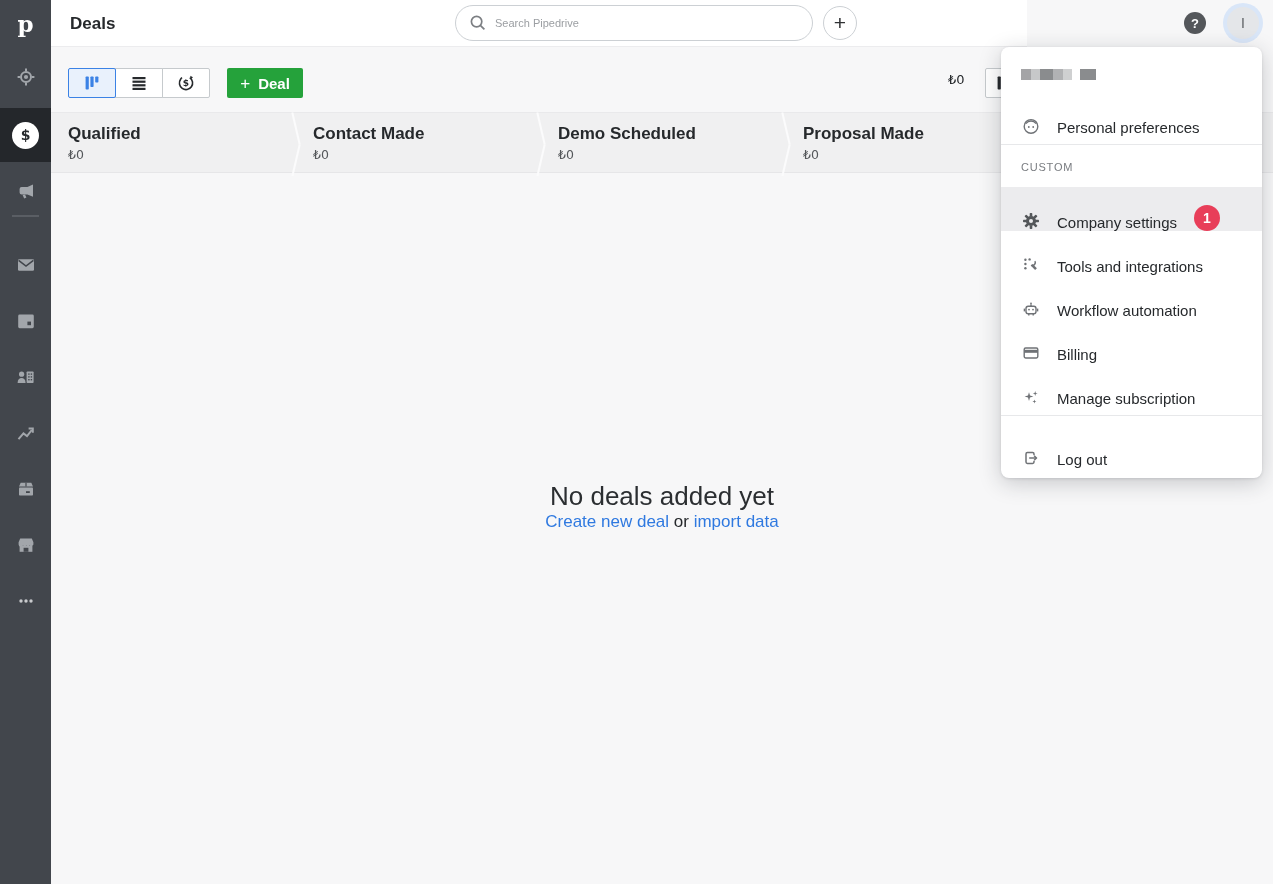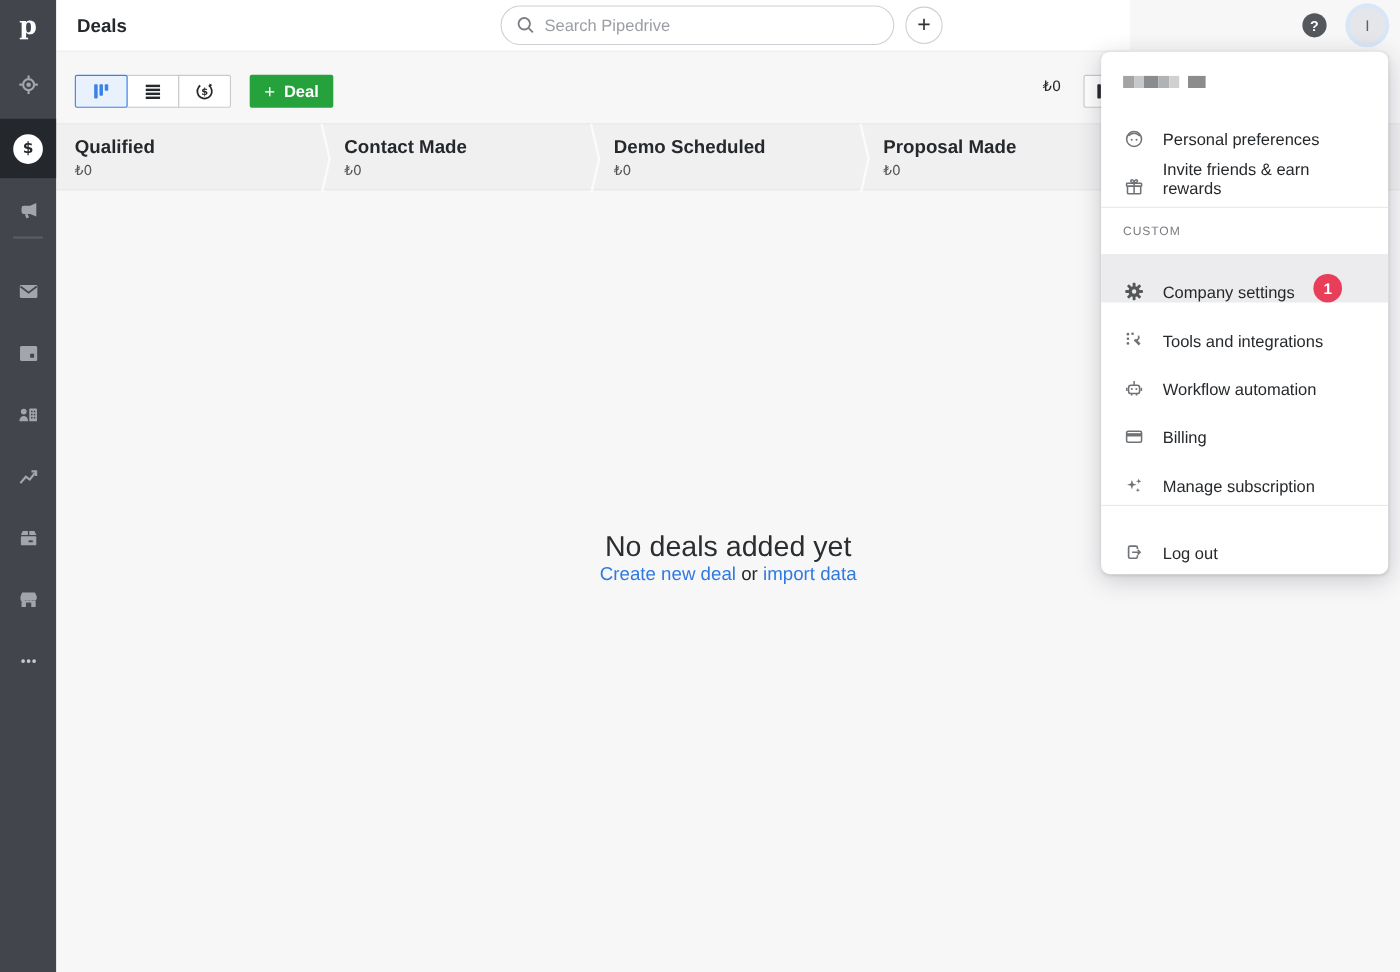"Search Pipedrive" .search input { font-size: 15px -> 11px }
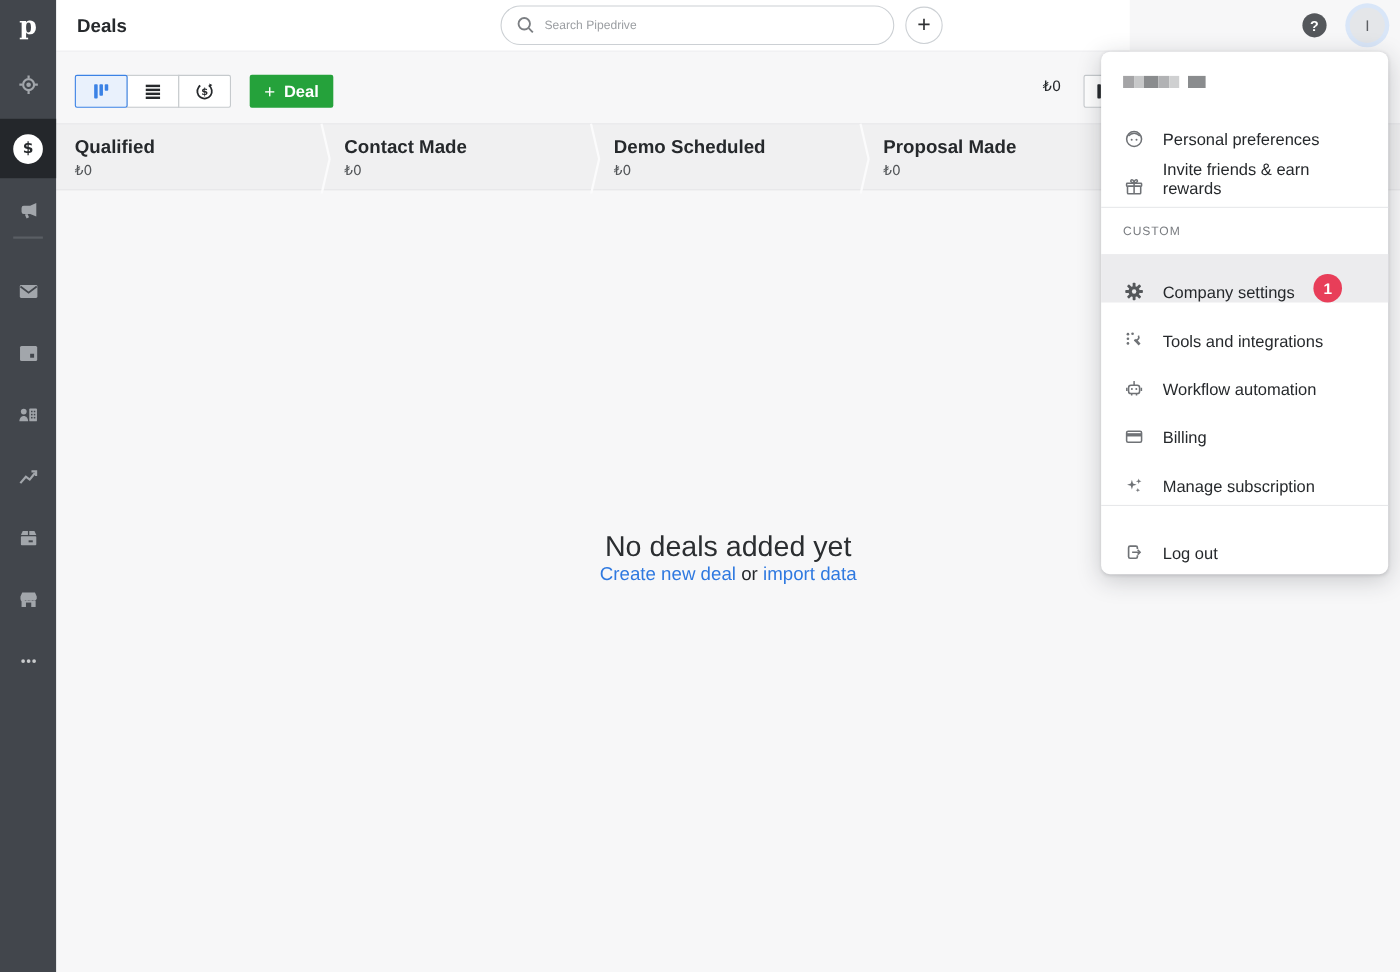"Invite friends & earn rewards" div.menu-item { html: <div> <span> <svg> <rect></rect> <rect></rect> <line></line> <path></path> </svg> </span> <span>Invite friends &amp; earn rewards</span> </div> -> none }
